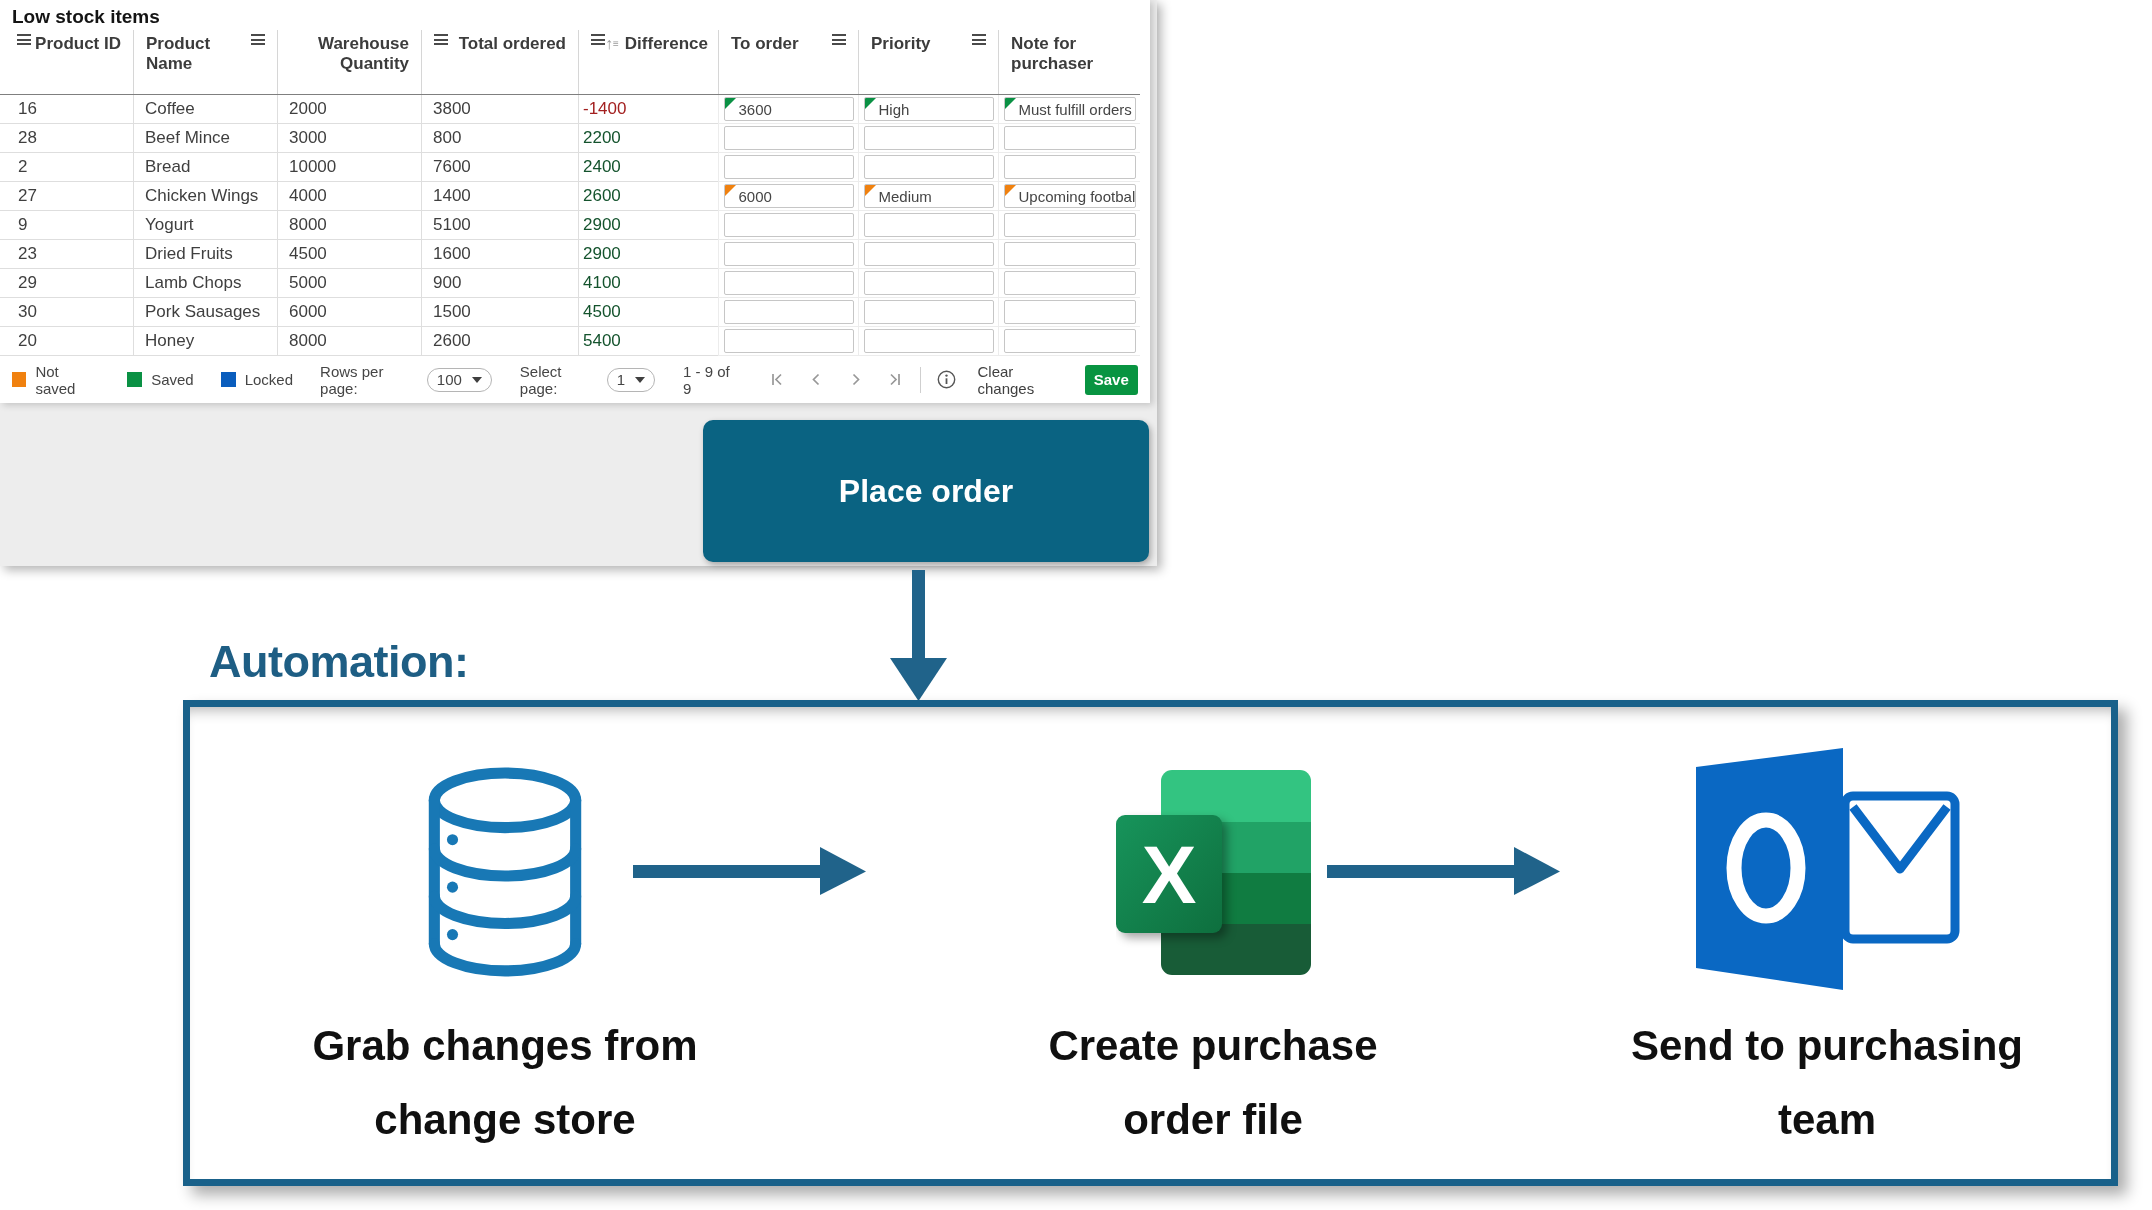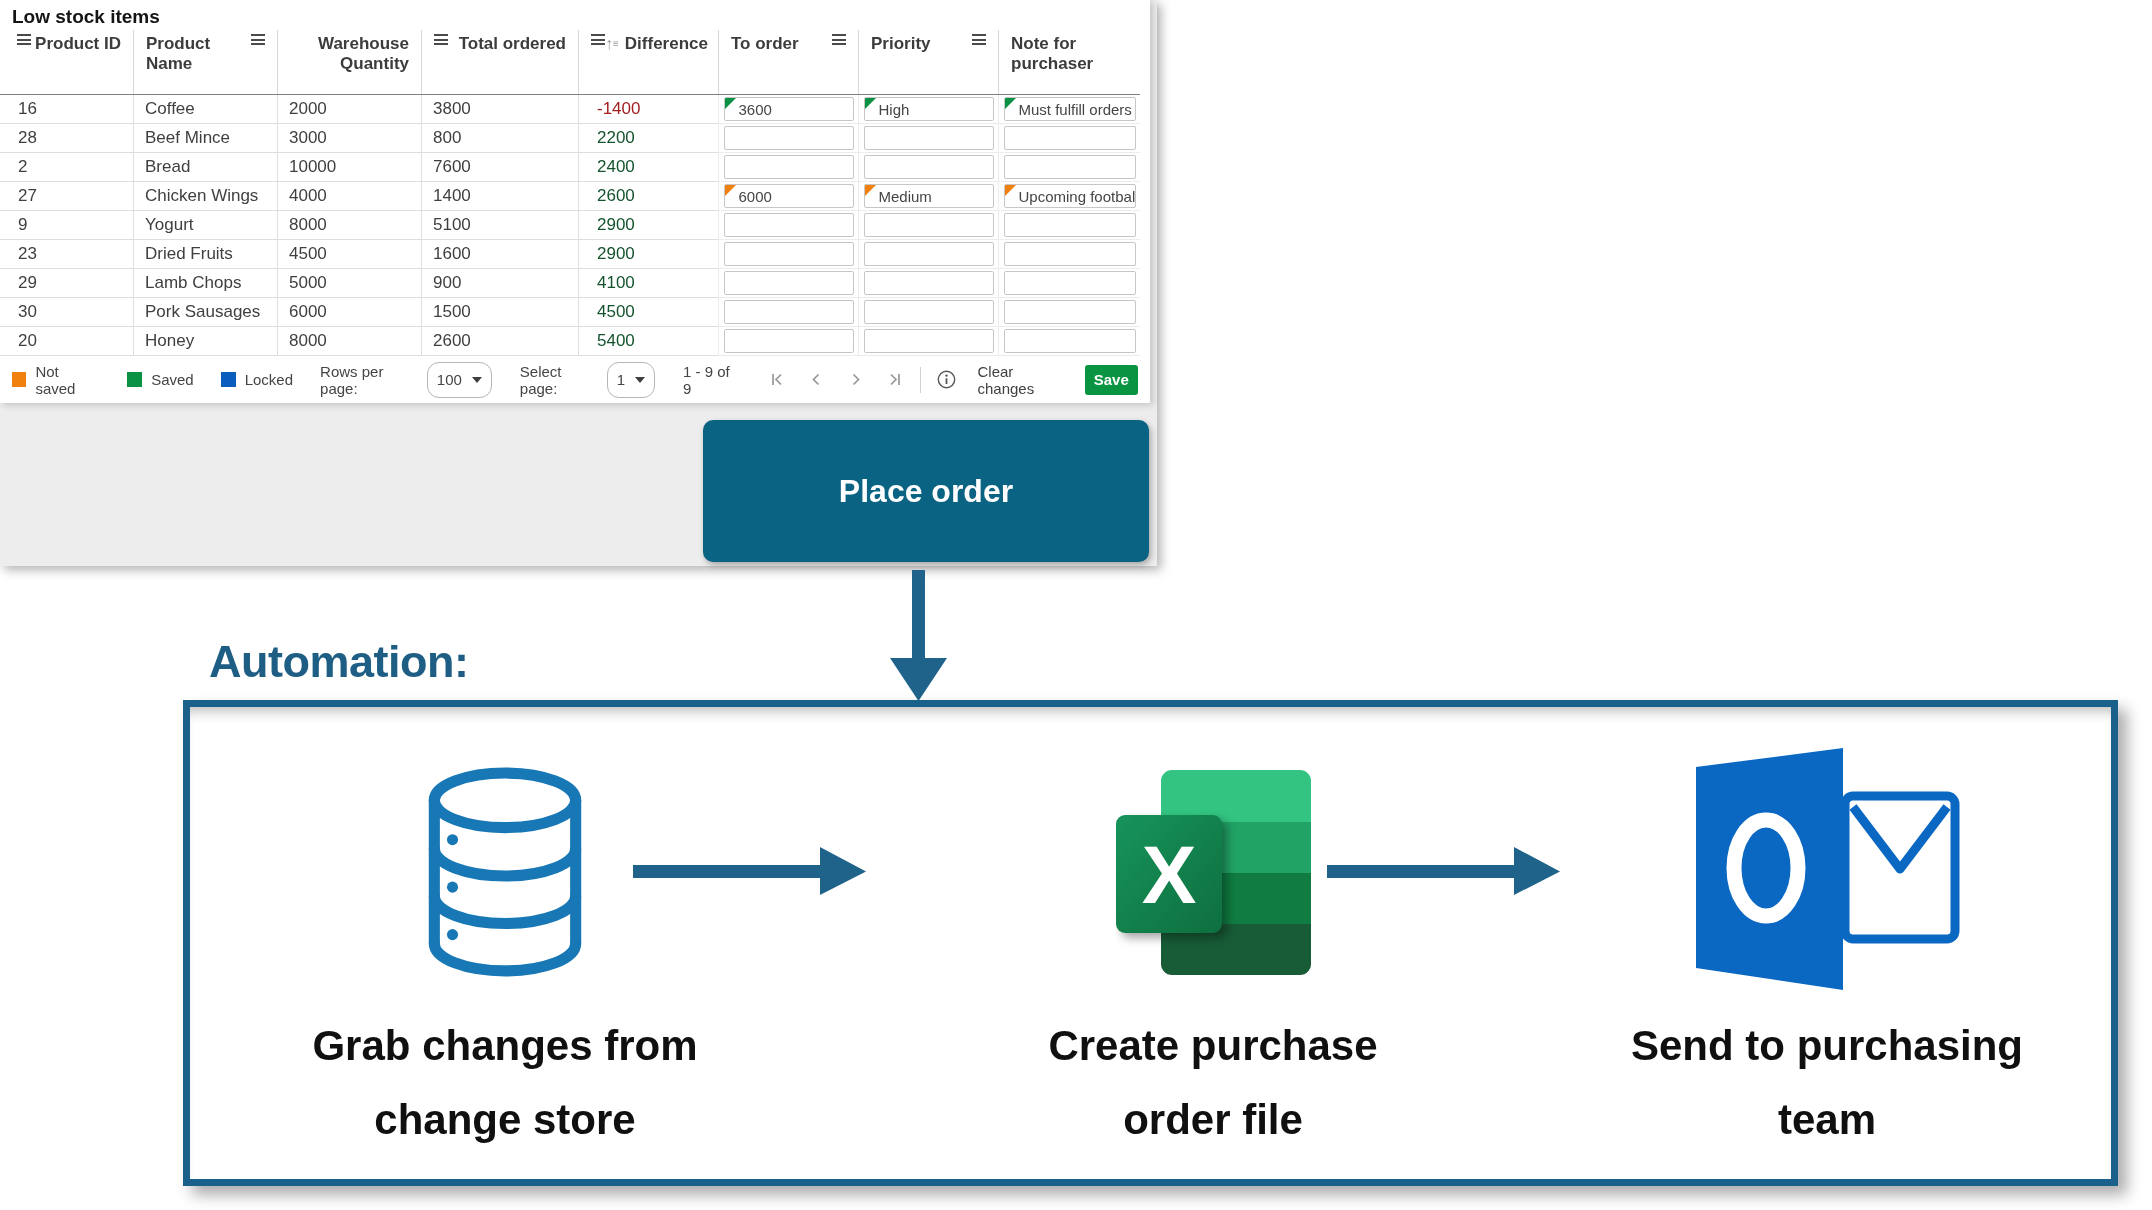"-1400" .tcell.diff { padding-left: 18px -> 4px }
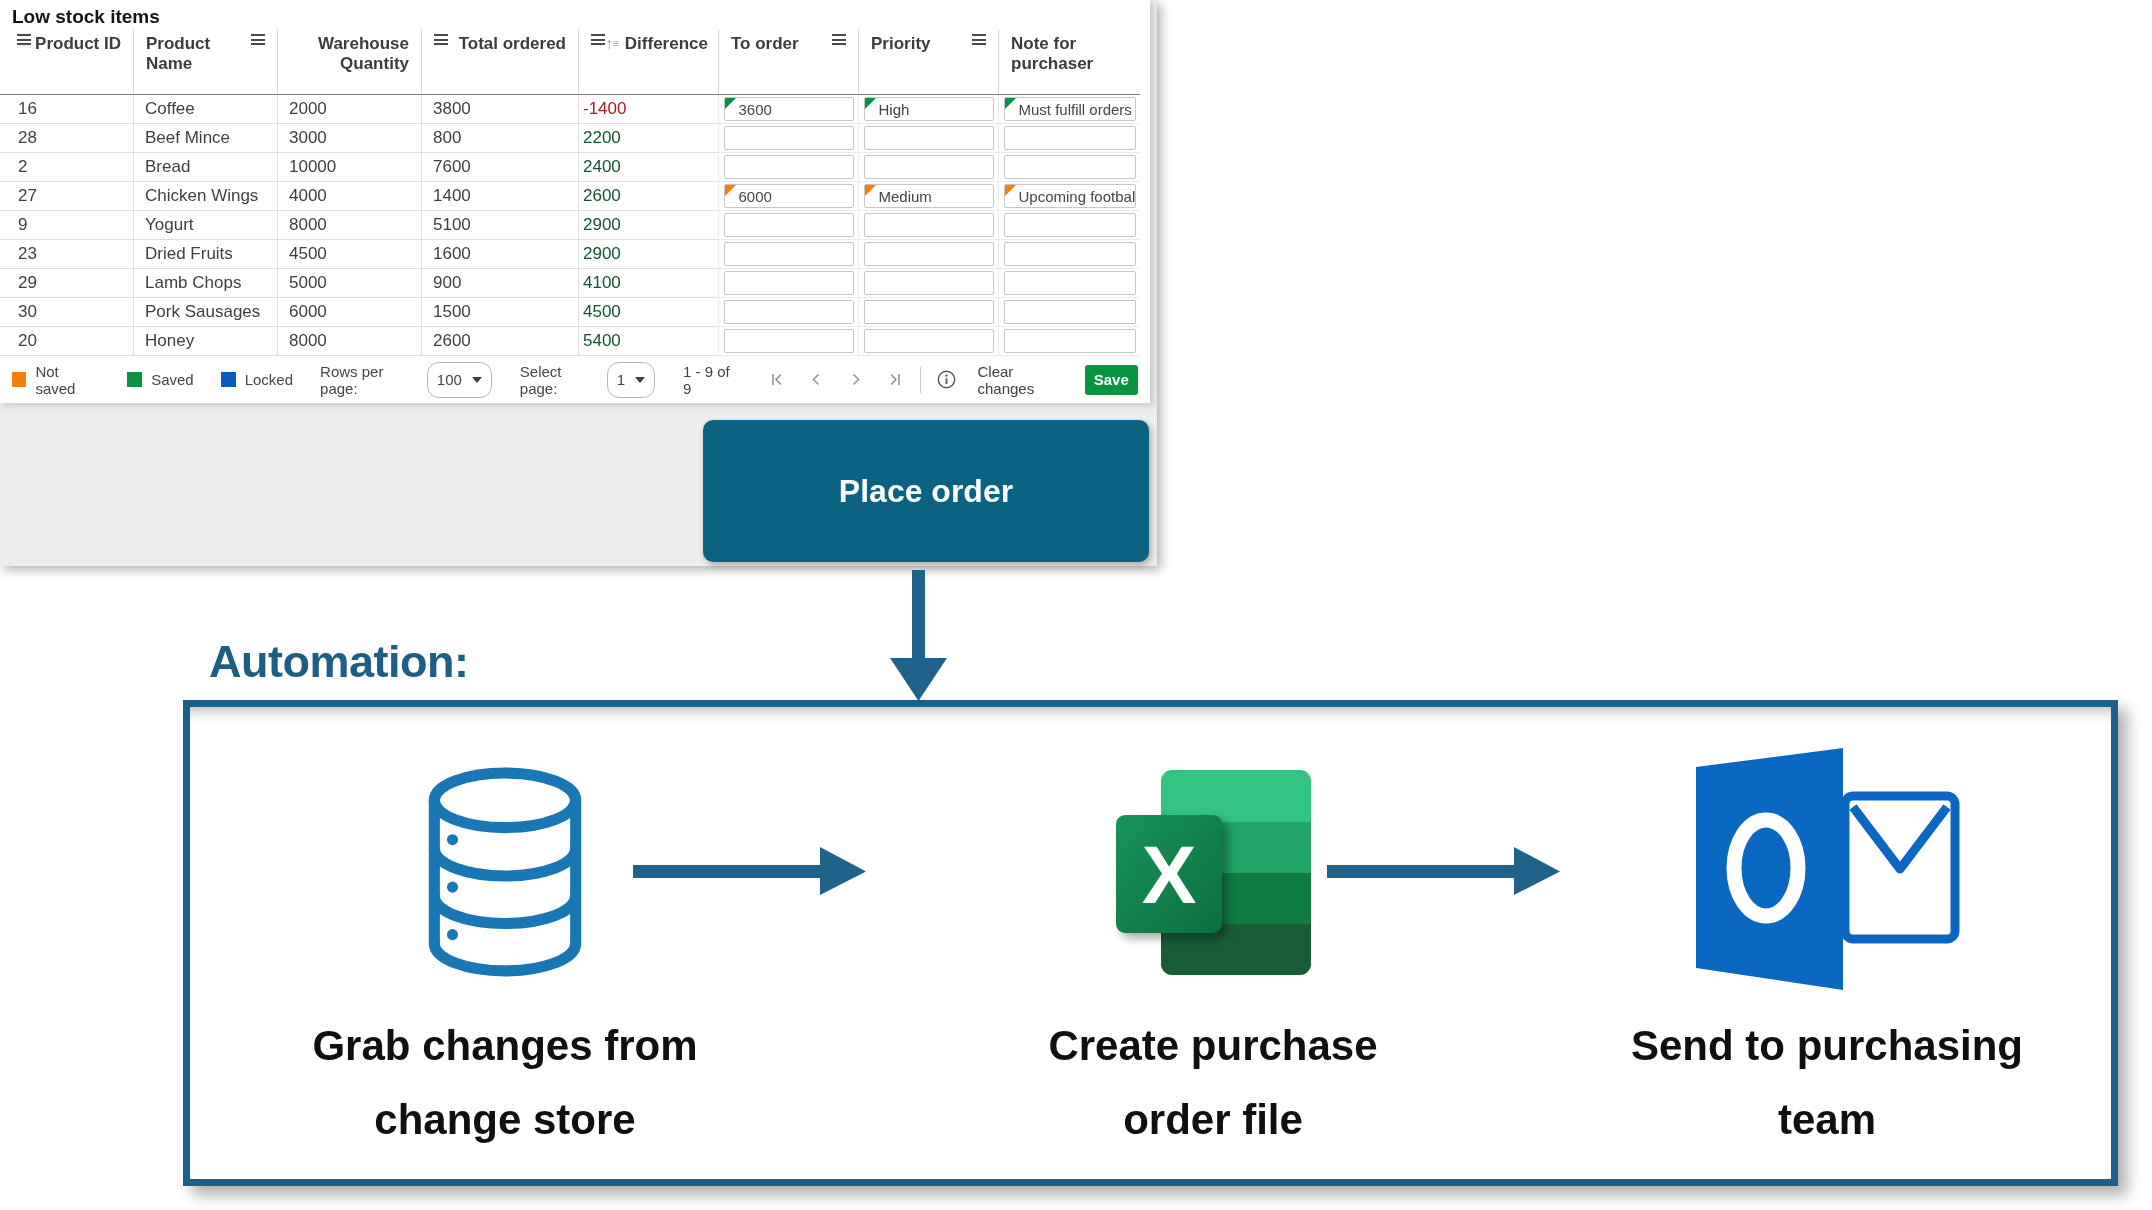"100" .dd { height: 36px -> 24px }
